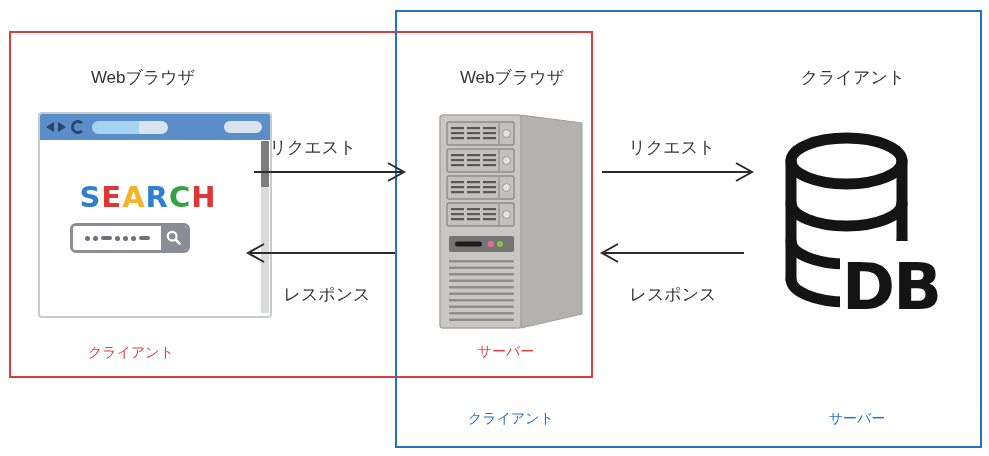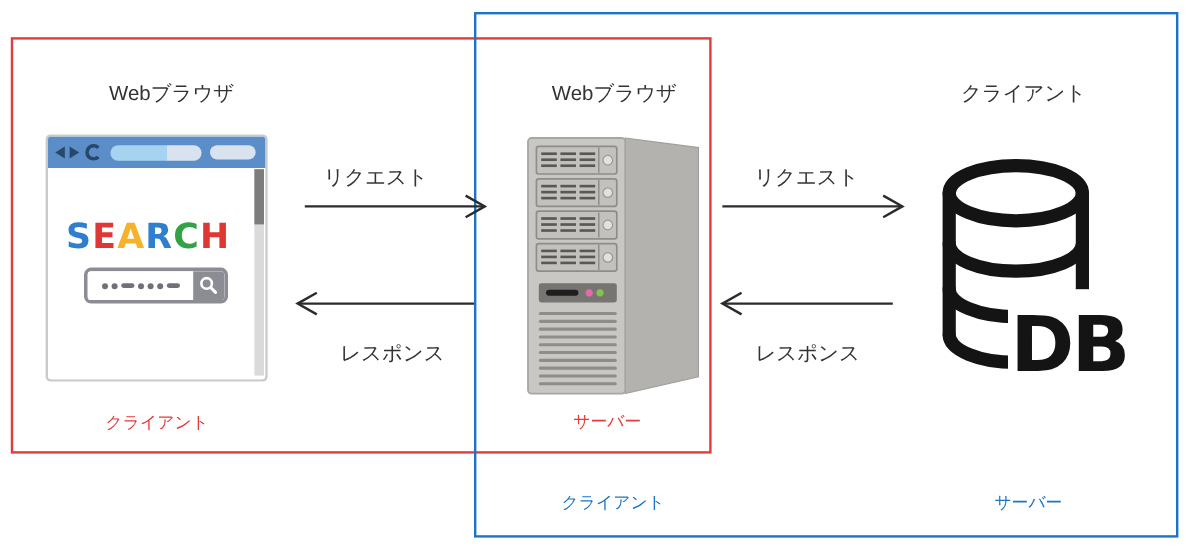"SEARCH" .browser { width: 185px -> 234px }
